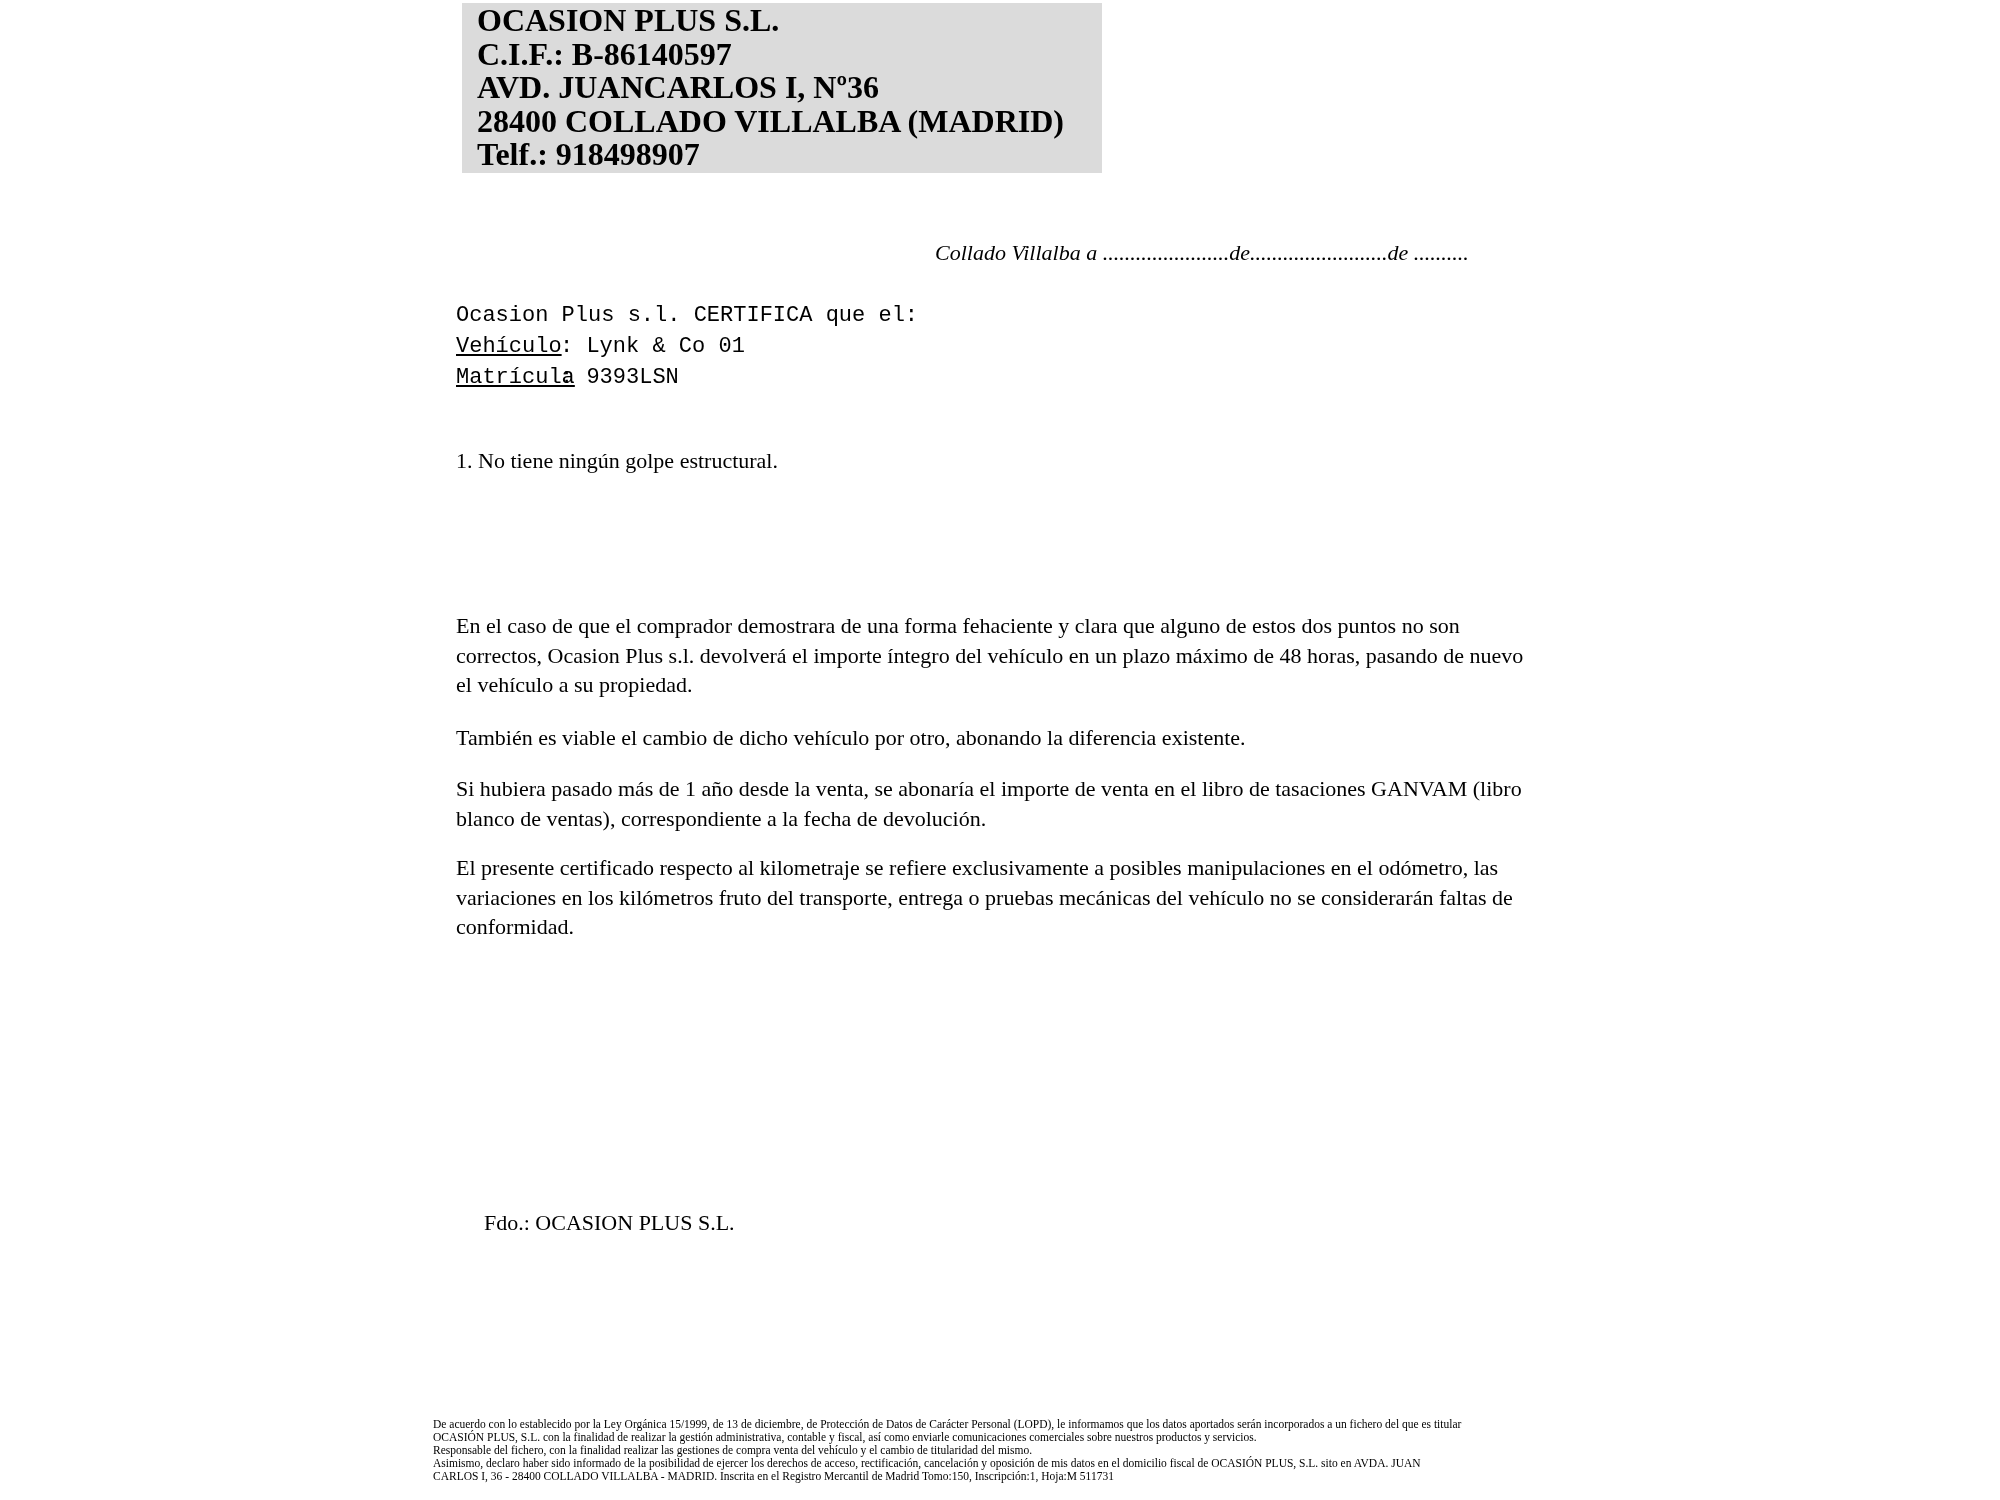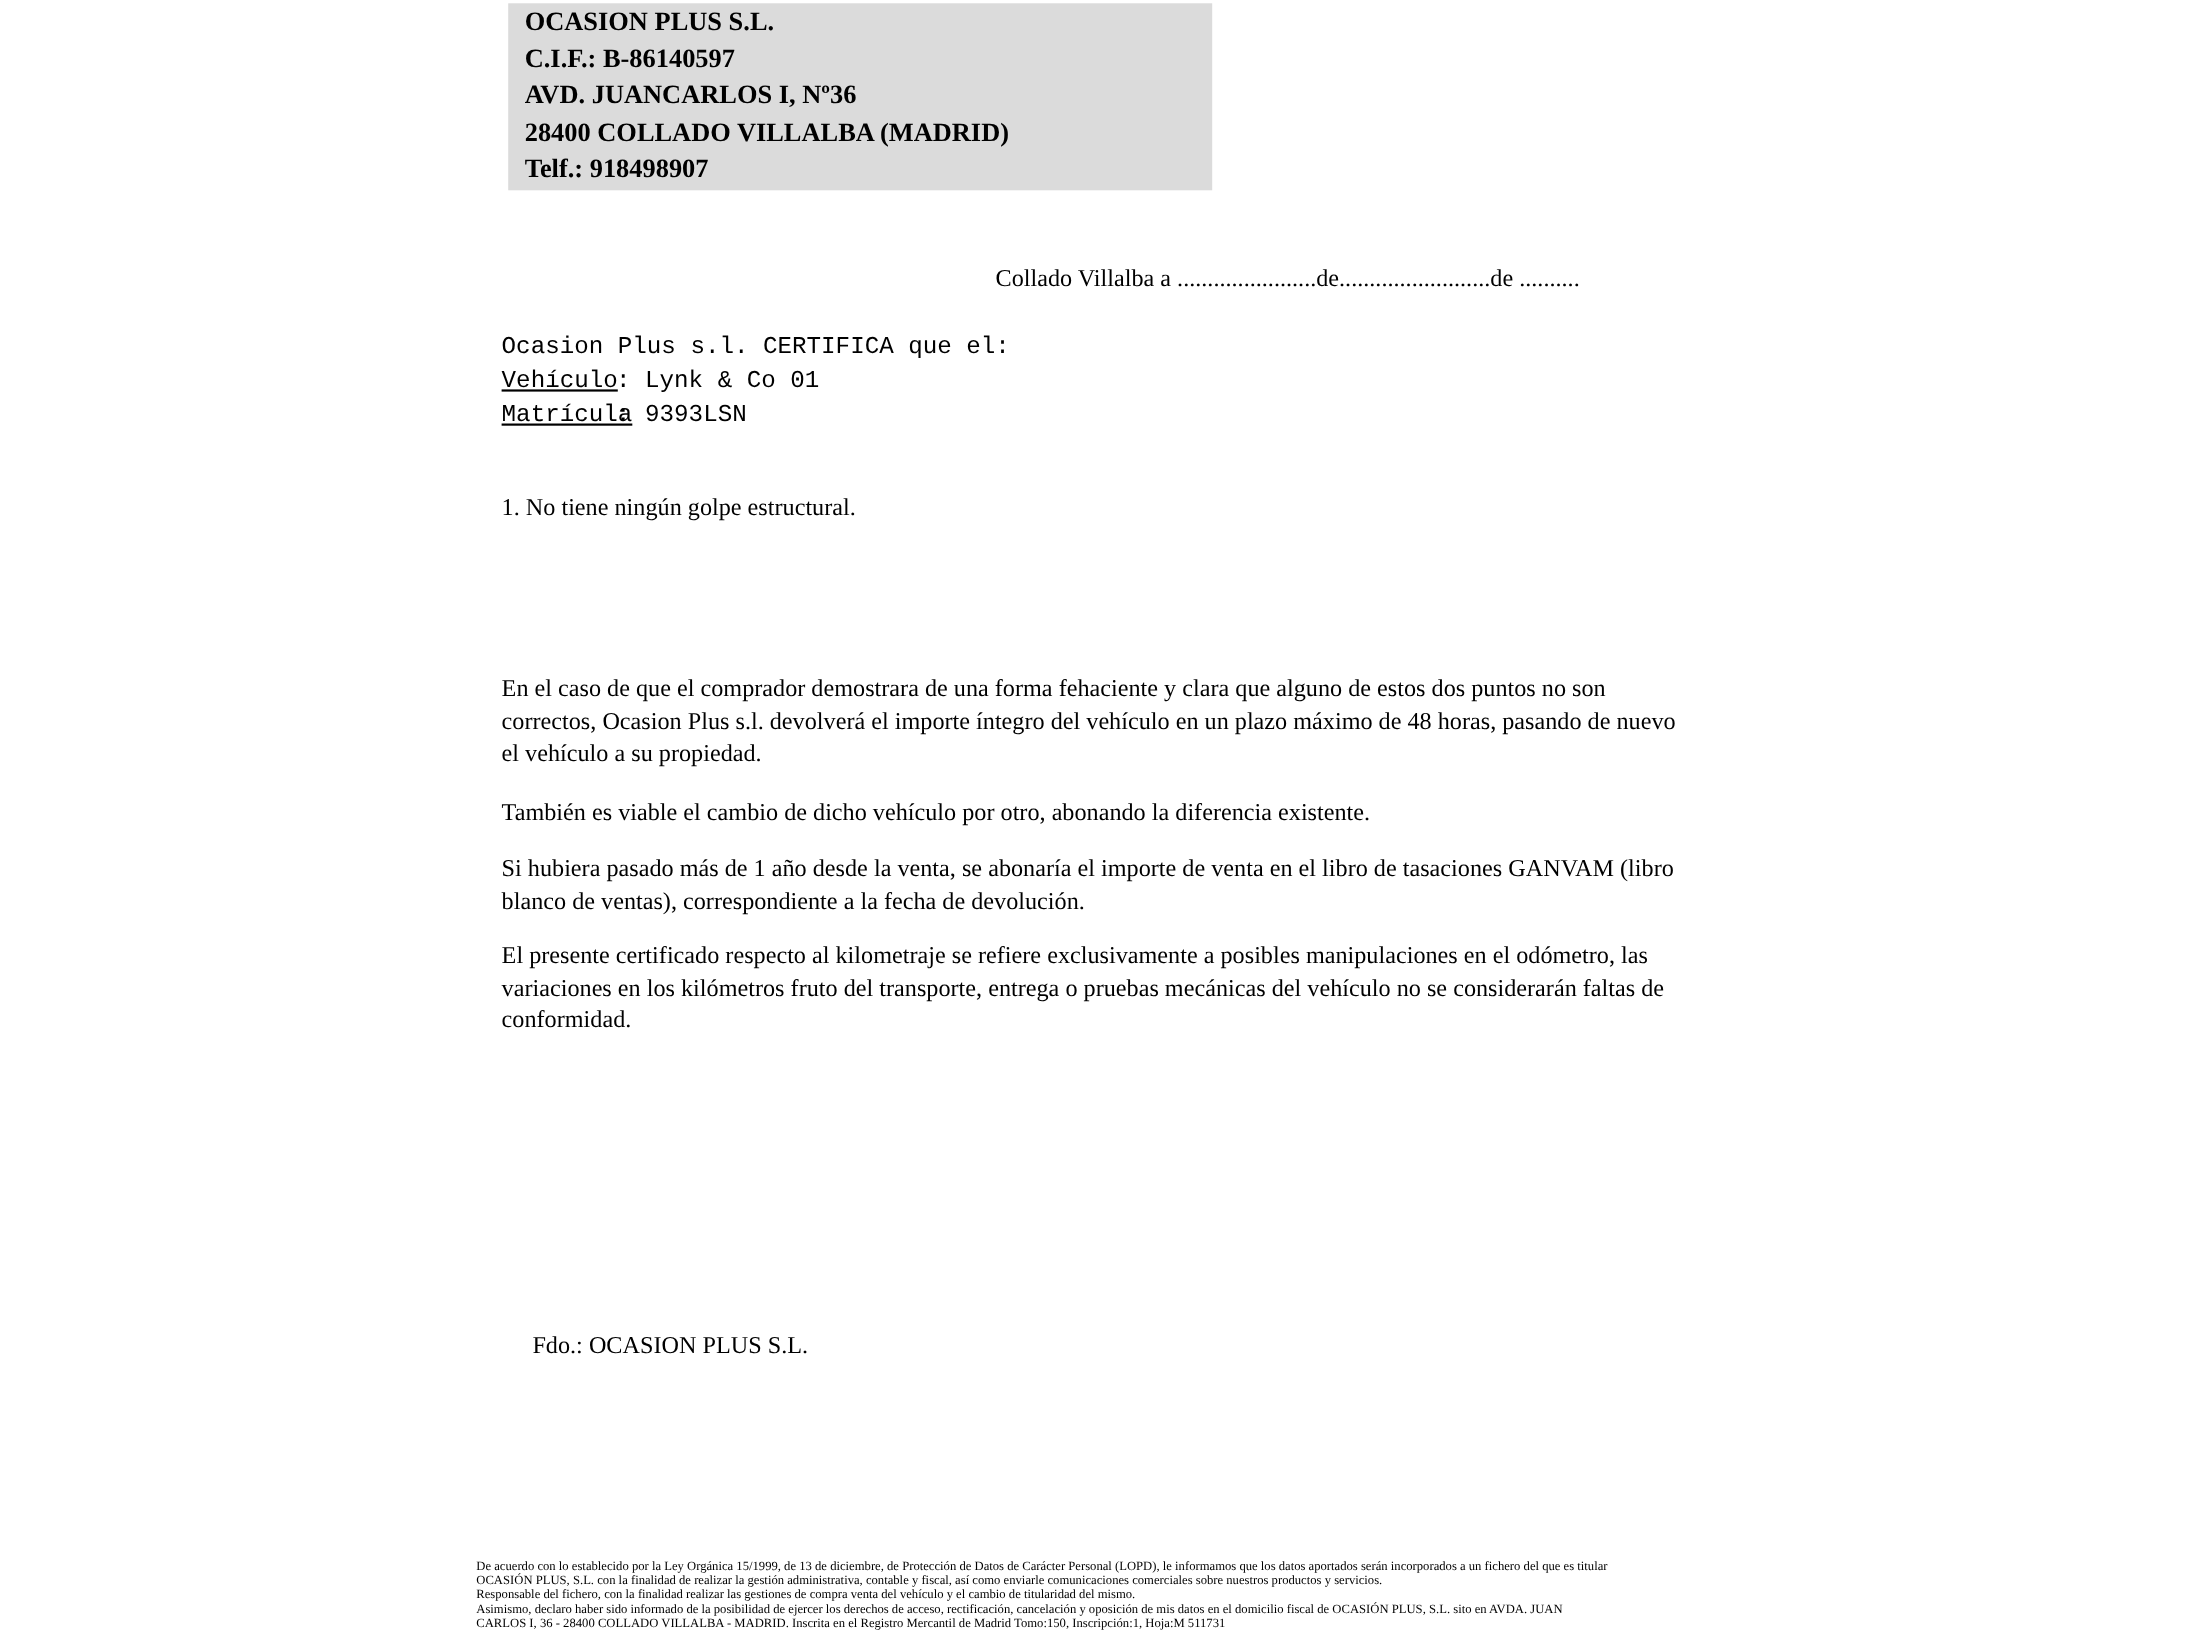"OCASION PLUS S.L." .header-box { font-size: 24px -> 32px }
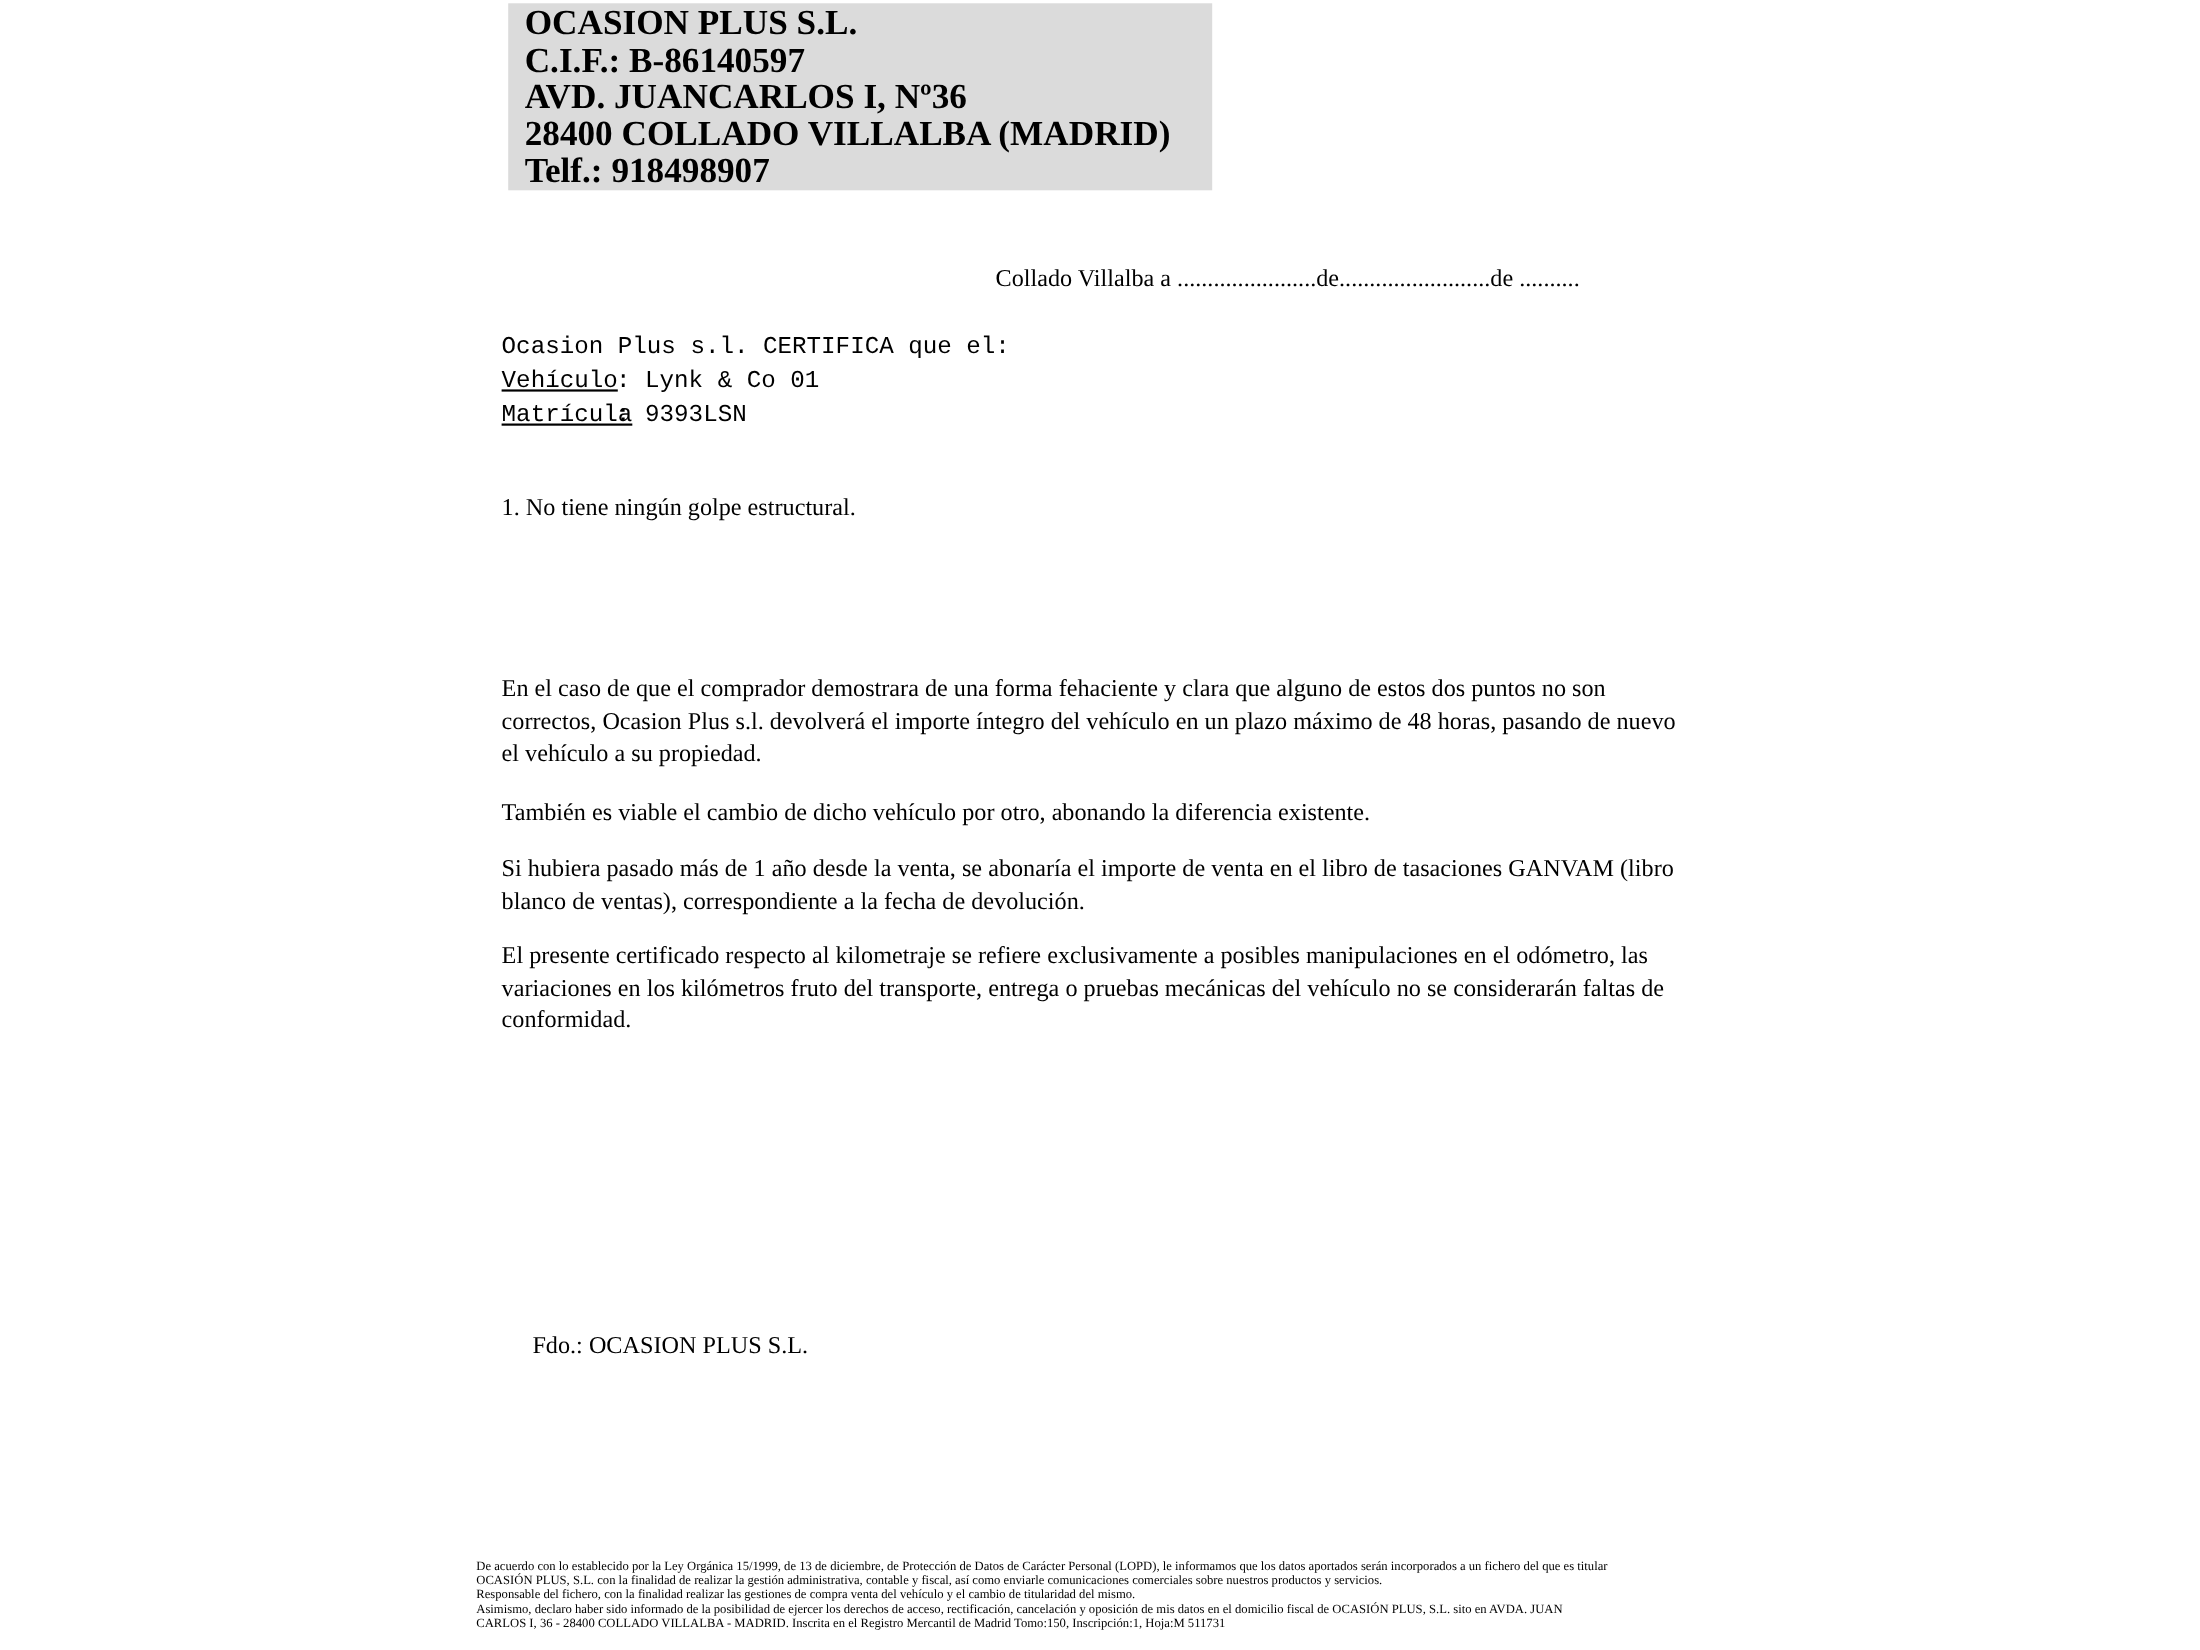"Collado Villalba a" .date-line { font-style: none -> italic; left: 905px -> 935px }
